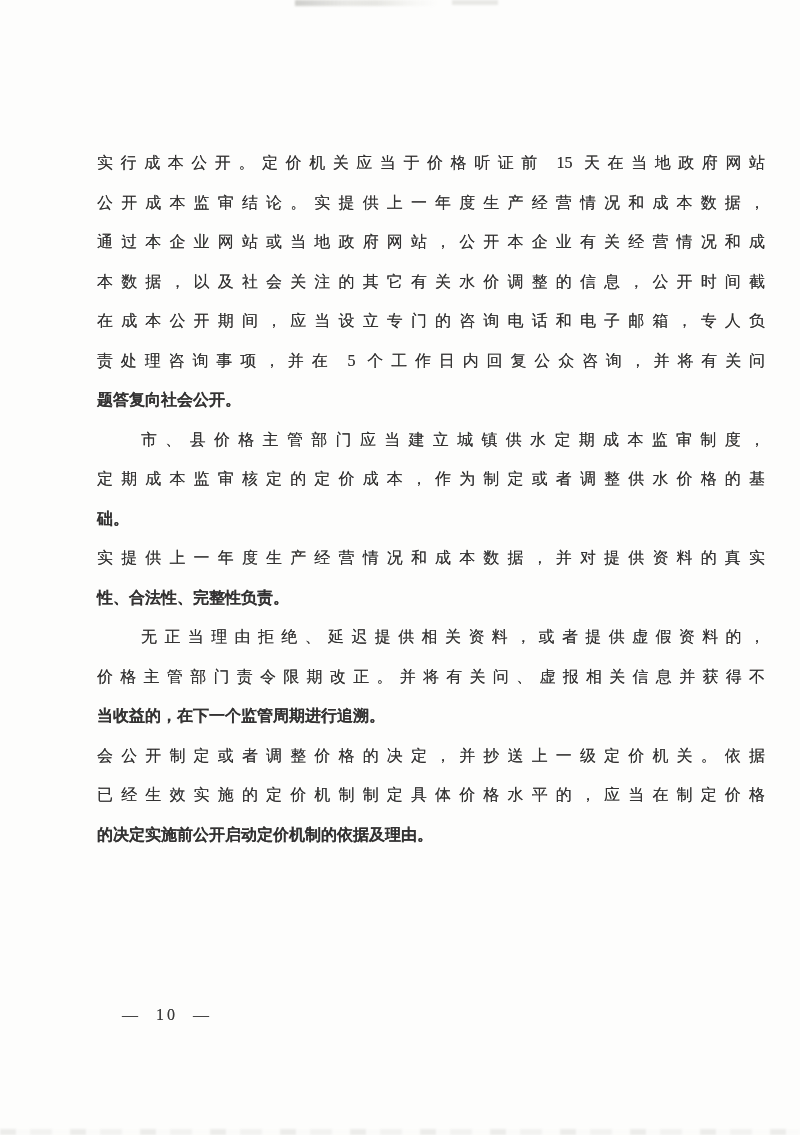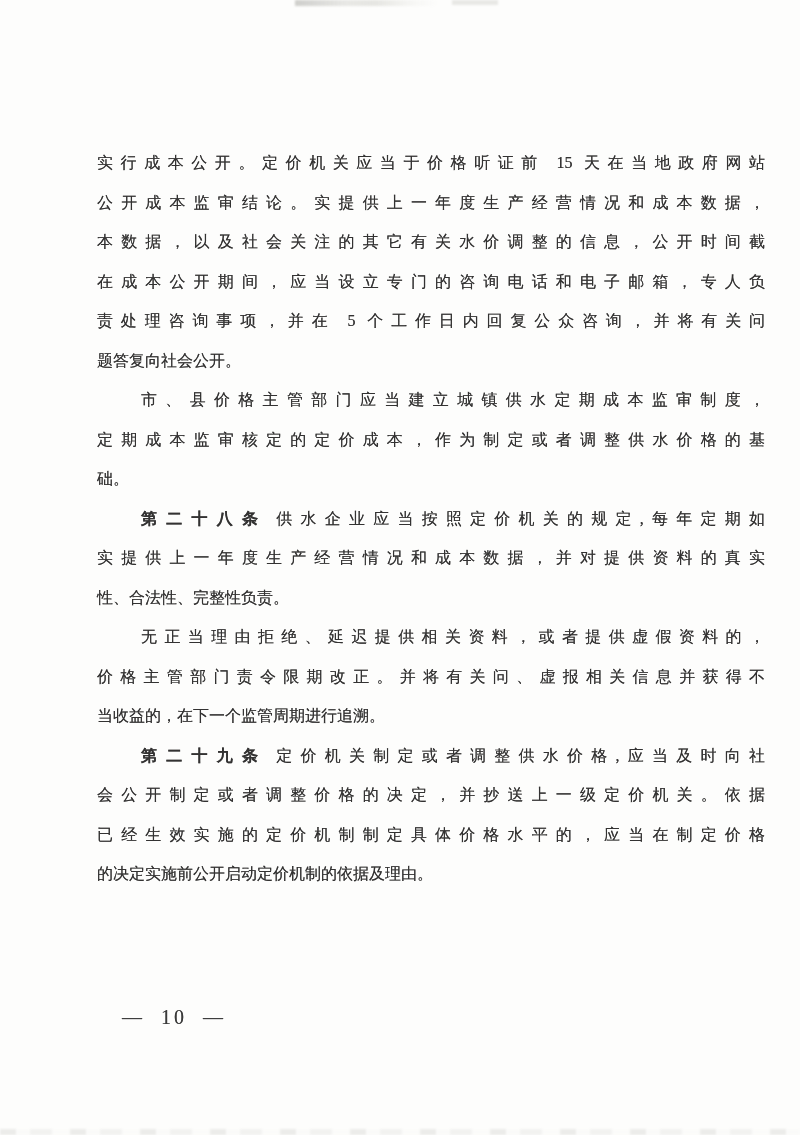"通过本企业网站或当地政府网站，公开本企业有关经营情况和成" div.ln { html: none -> <div>通过本企业网站或当地政府网站，公开本企业有关经营情况和成</div> }
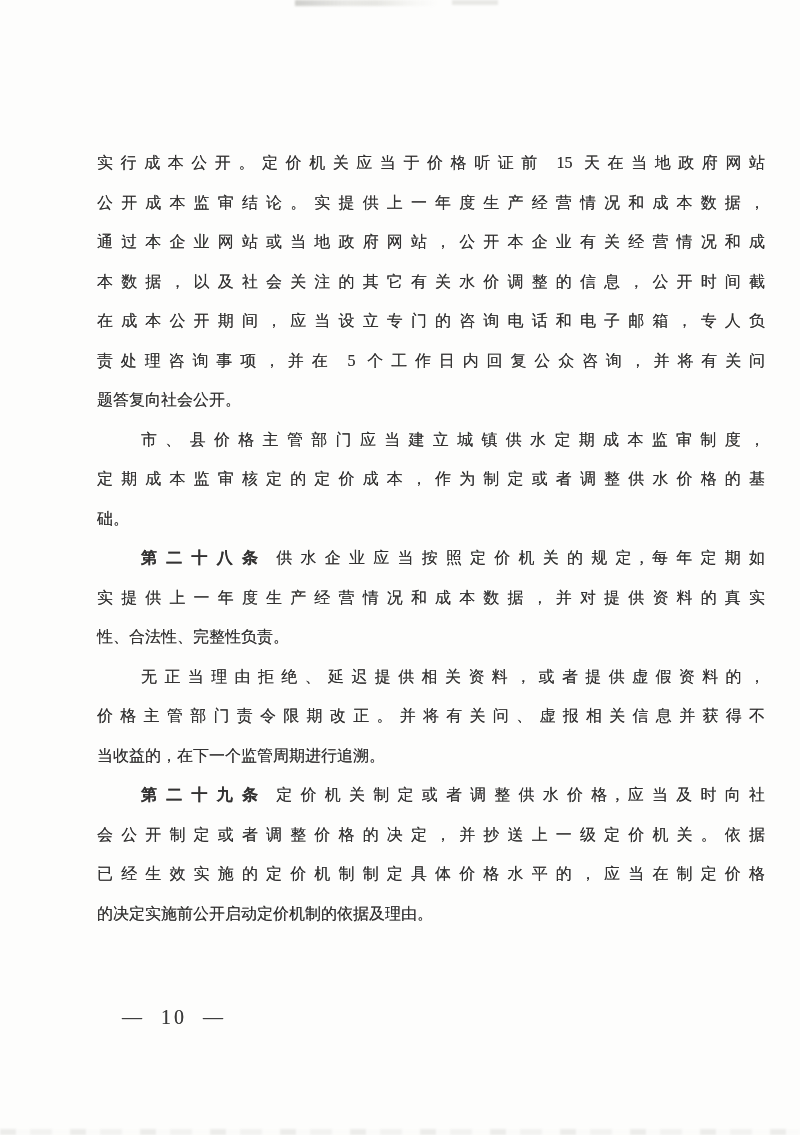"题答复向社会公开。" .ln.last { font-weight: none -> bold }
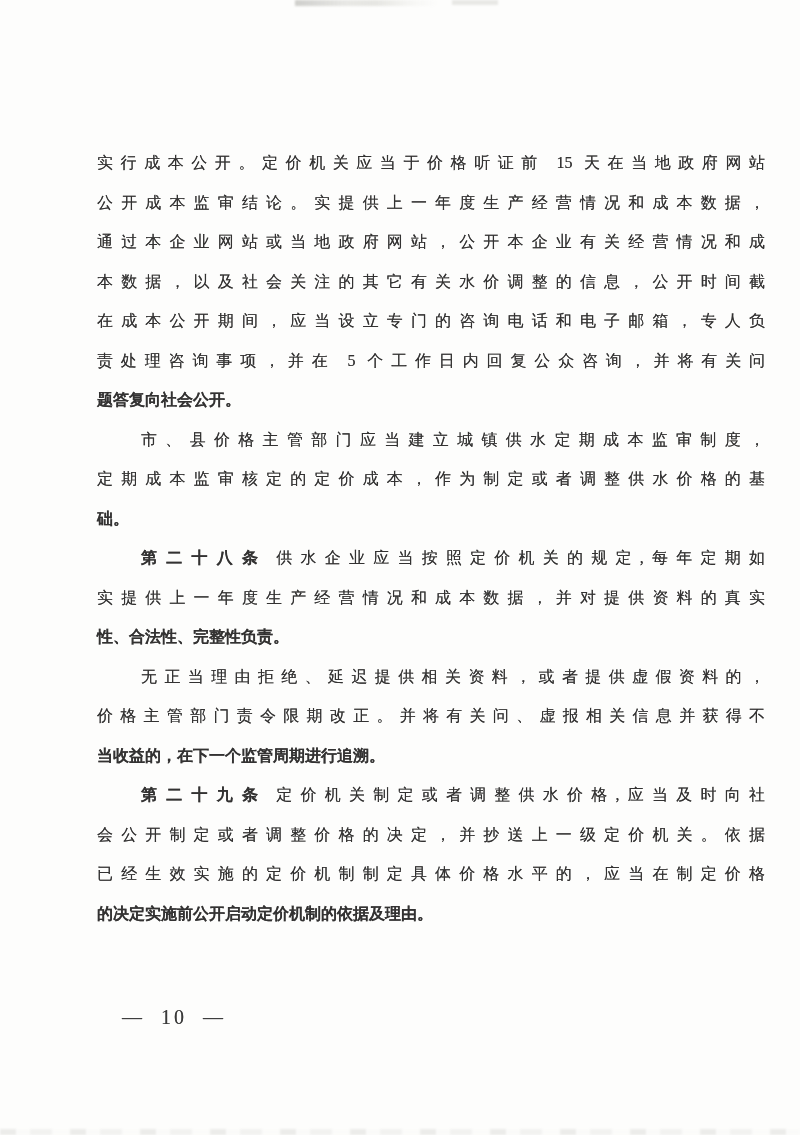"第二十八条 供水企业应当按照定价机关的规定,每年定期如" div.ln { html: <div> <b>第二十八条</b><span>供水企业应当按照定价机关的规定,每年定期如</span> </div> -> none }
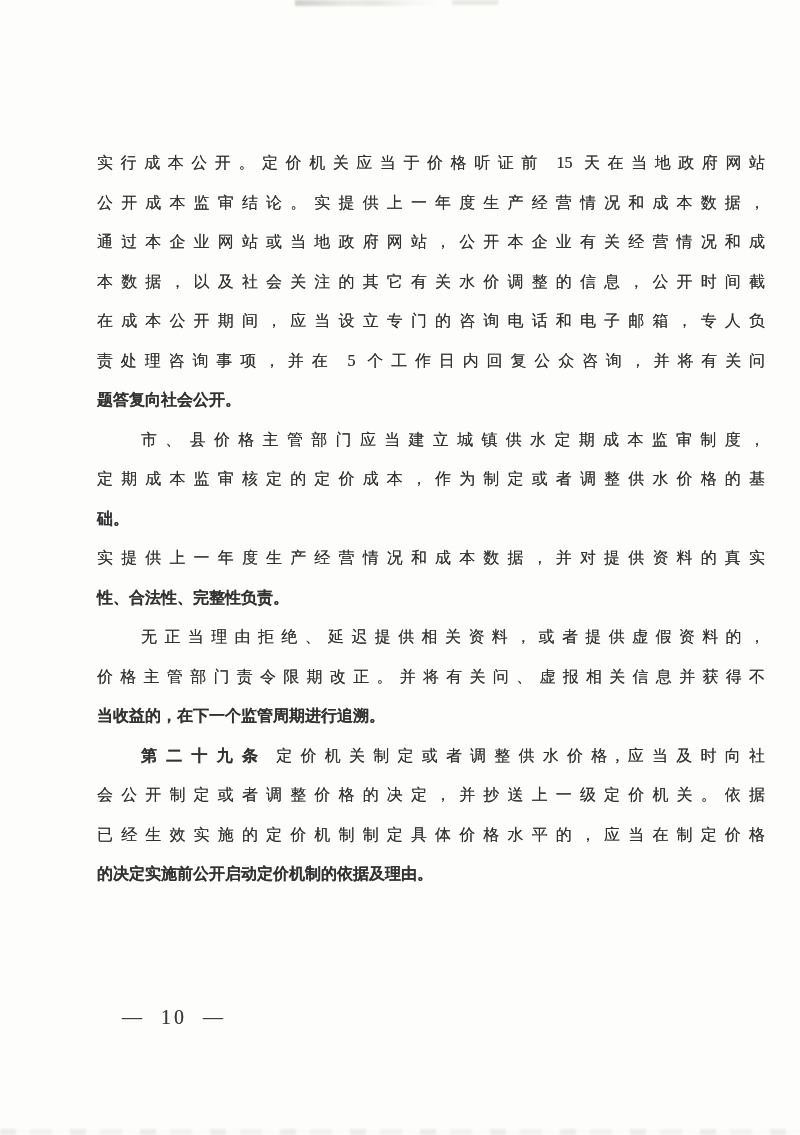"第二十九条 定价机关制定或者调整供水价格,应当及时向社" div.ln { html: <div> <b>第二十九条</b><span>定价机关制定或者调整供水价格,应当及时向社</span> </div> -> none }
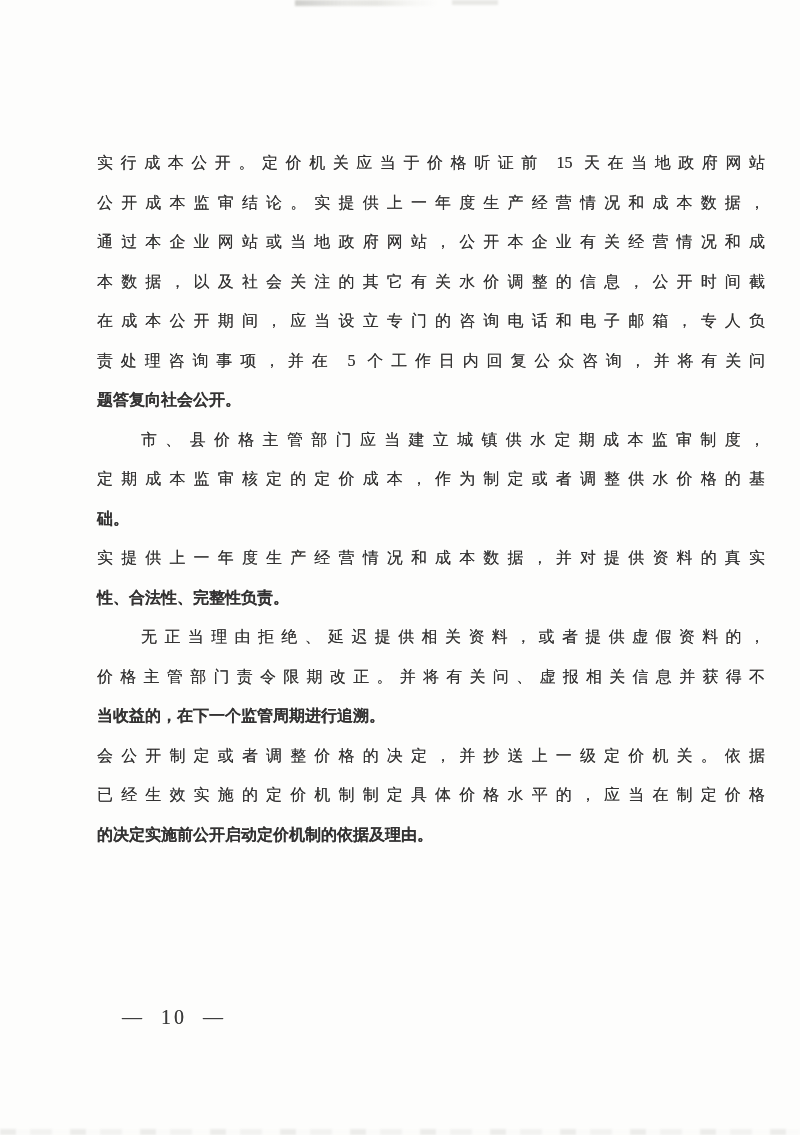"— 10 —" .footer { font-size: 20px -> 16px }
